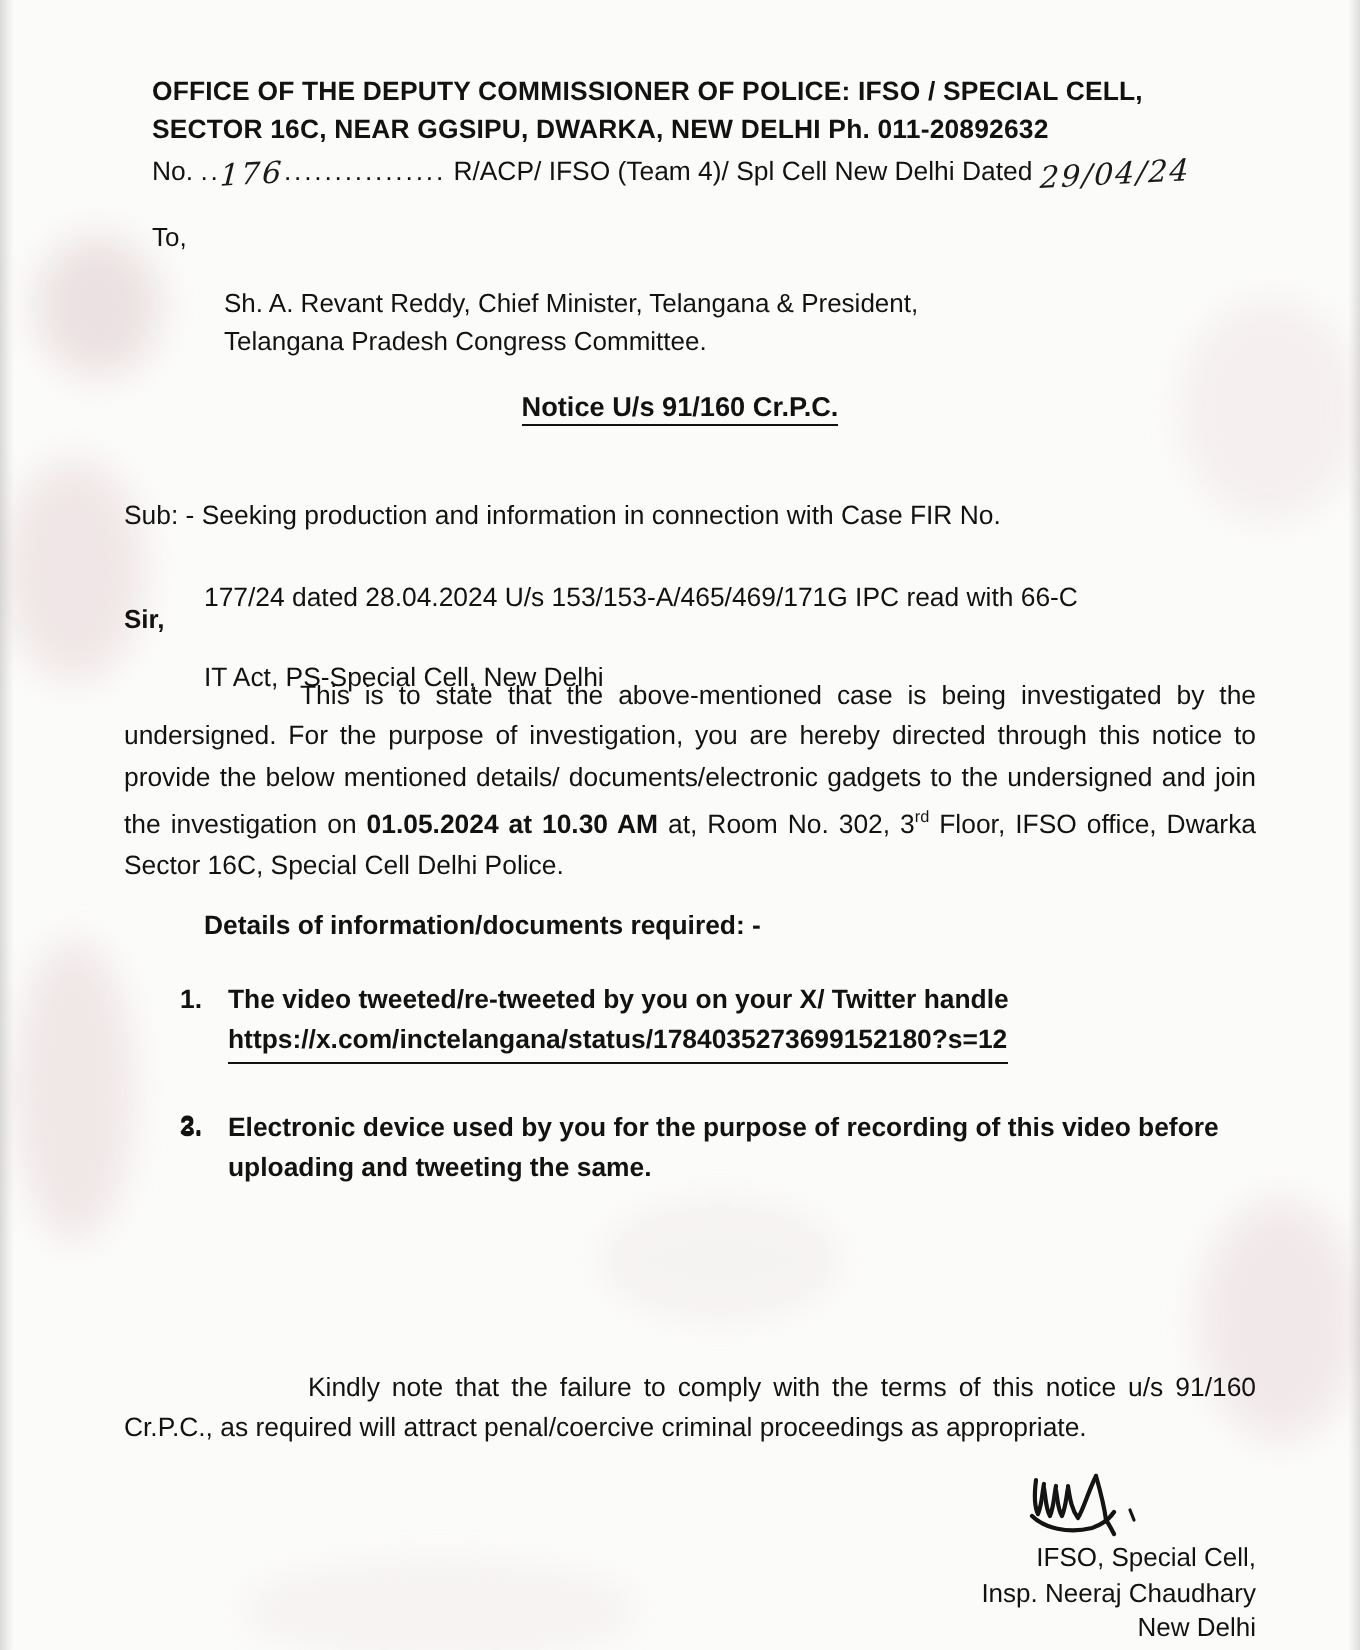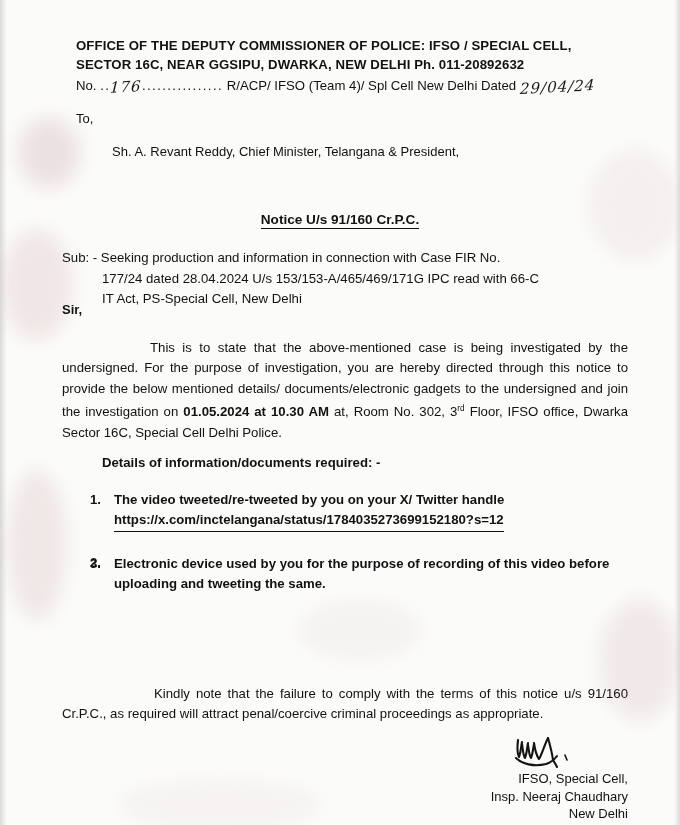"Telangana Pradesh Congress Committee." div { html: none -> <div>Telangana Pradesh Congress Committee.</div> }
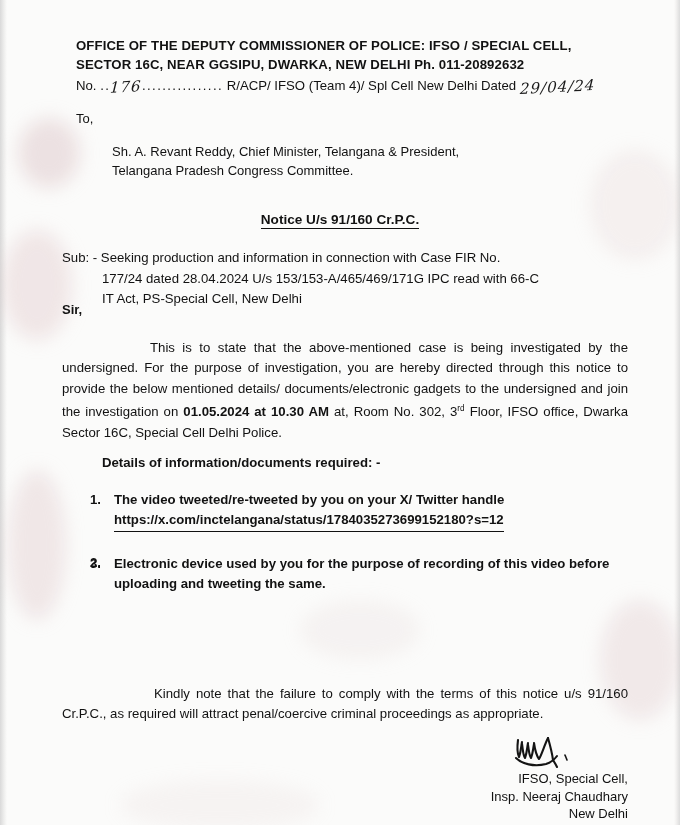"Notice U/s 91/160 Cr.P.C." .notice-title { top: 212px -> 196px }
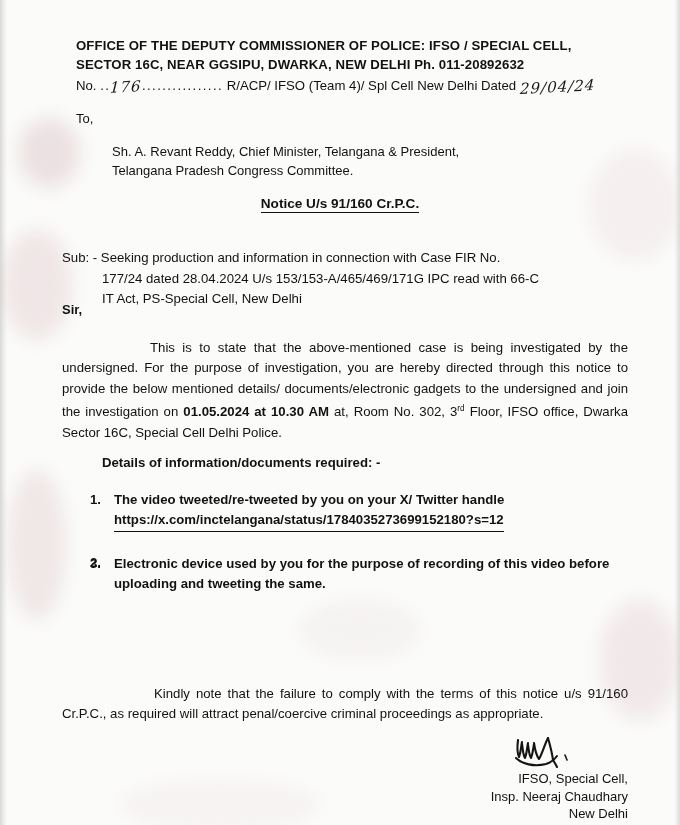"177/24 dated 28.04.2024 U/s" .sub-ind { margin-top: none -> 20px }
